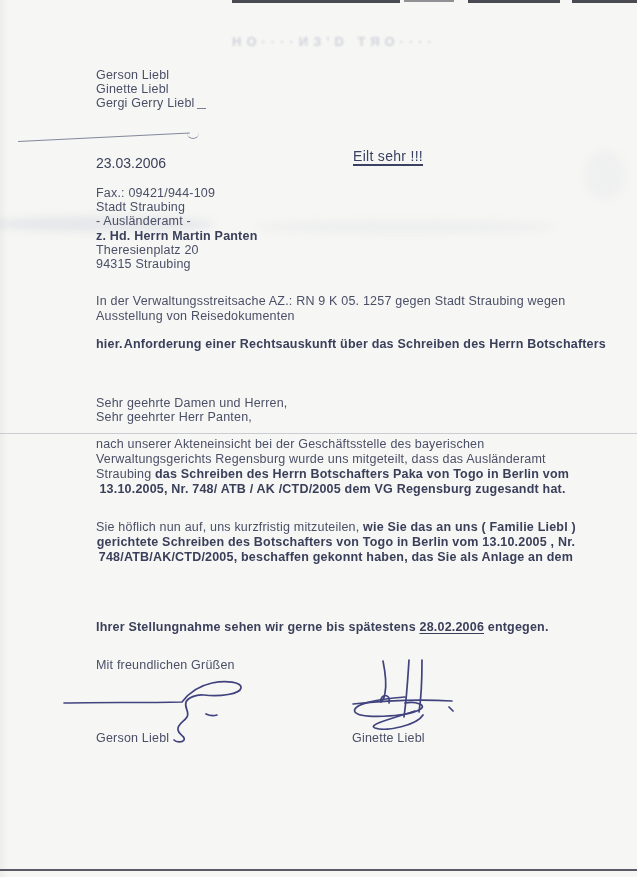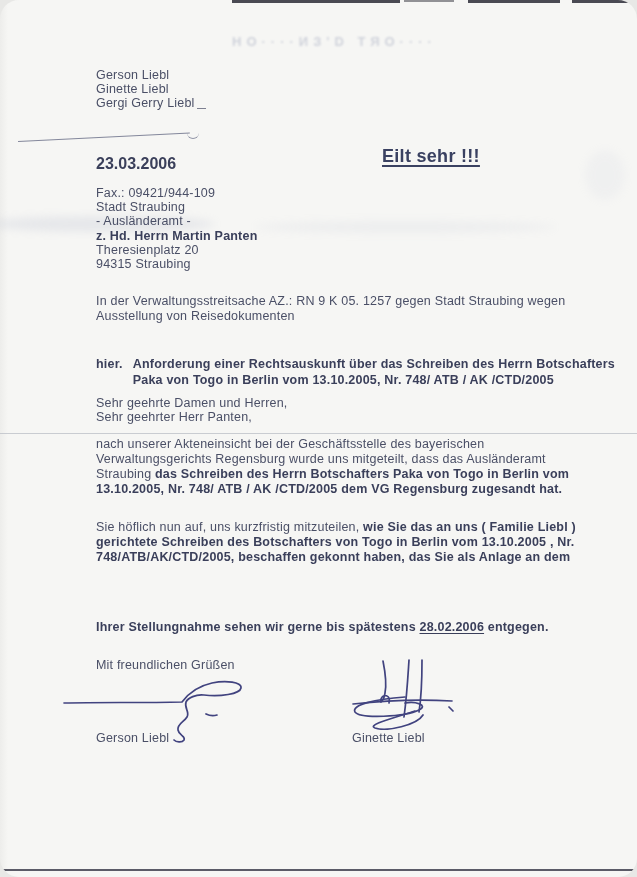"Gerson Liebl" .page { border-radius: 19px -> none }
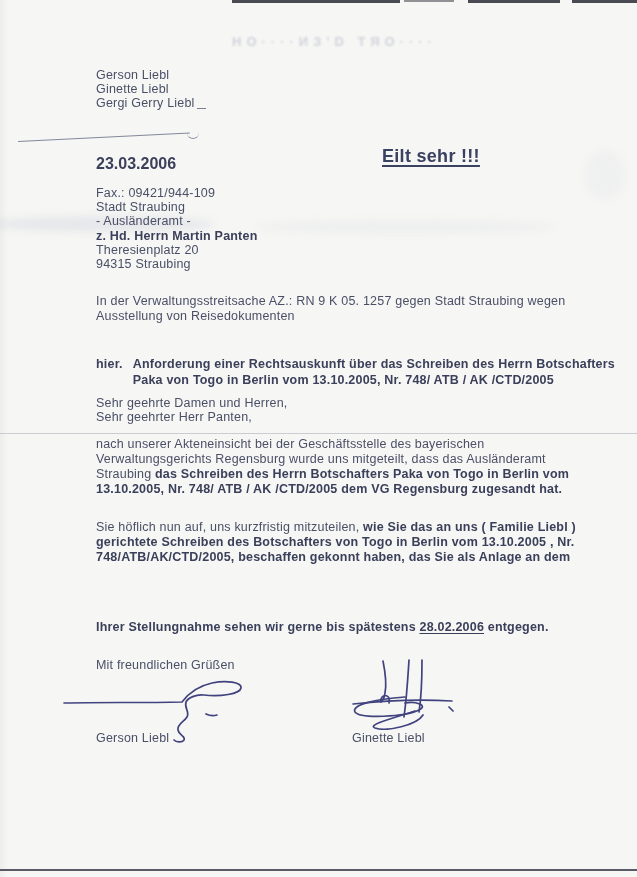"23.03.2006" .date { font-size: 16px -> 14px; font-weight: 700 -> 400 }
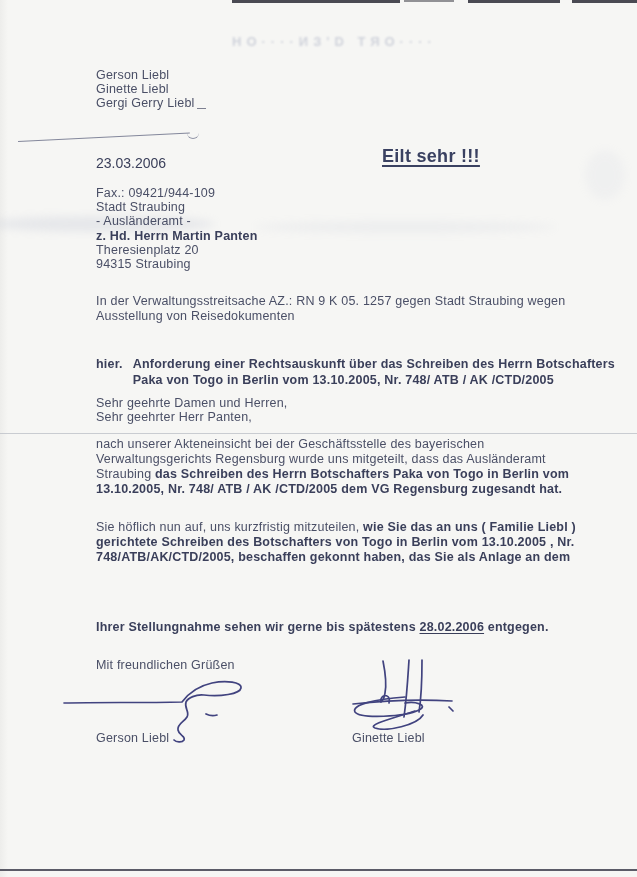"Eilt sehr !!!" .urgency { font-size: 18px -> 14px; font-weight: 700 -> 400; margin-left: 29px -> none }
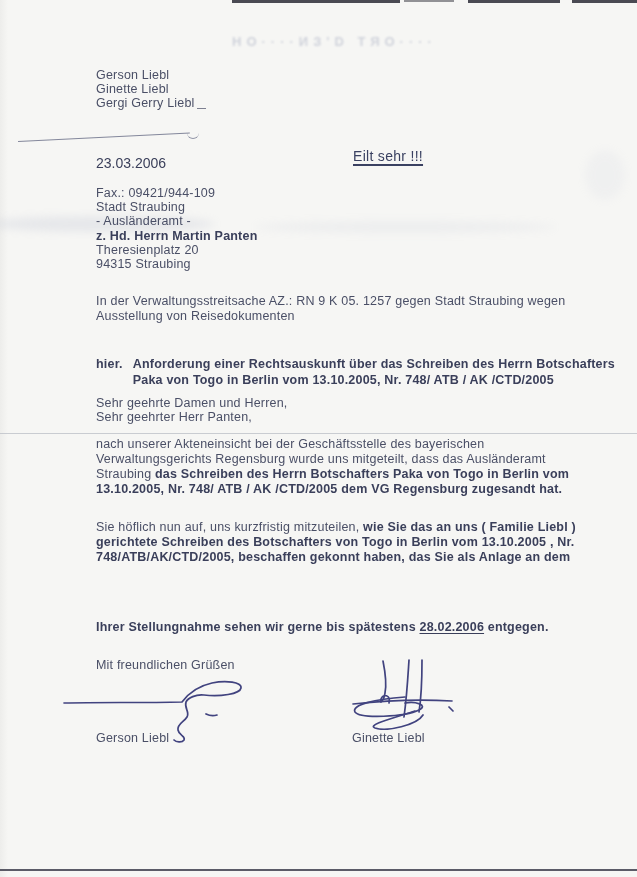"z. Hd. Herrn Martin Panten" .b { text-align: none -> center }
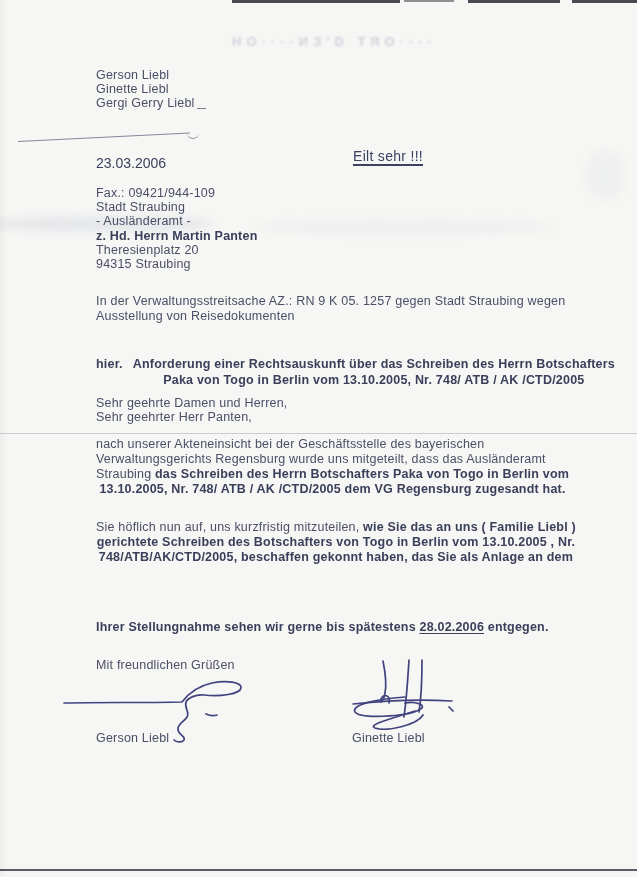"hier." .subject-row { gap: 10px -> 1px; margin-top: 20px -> none }
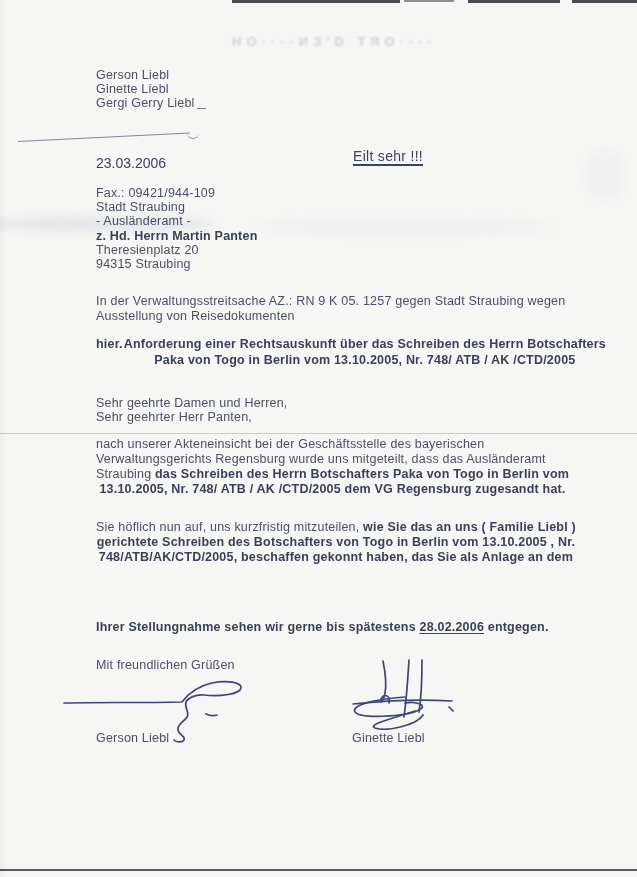"Paka von Togo in Berlin" span.b { html: <span>Paka von Togo in Berlin vom 13.10.2005, Nr. 748/ ATB / AK /CTD/2005</span> -> none }
